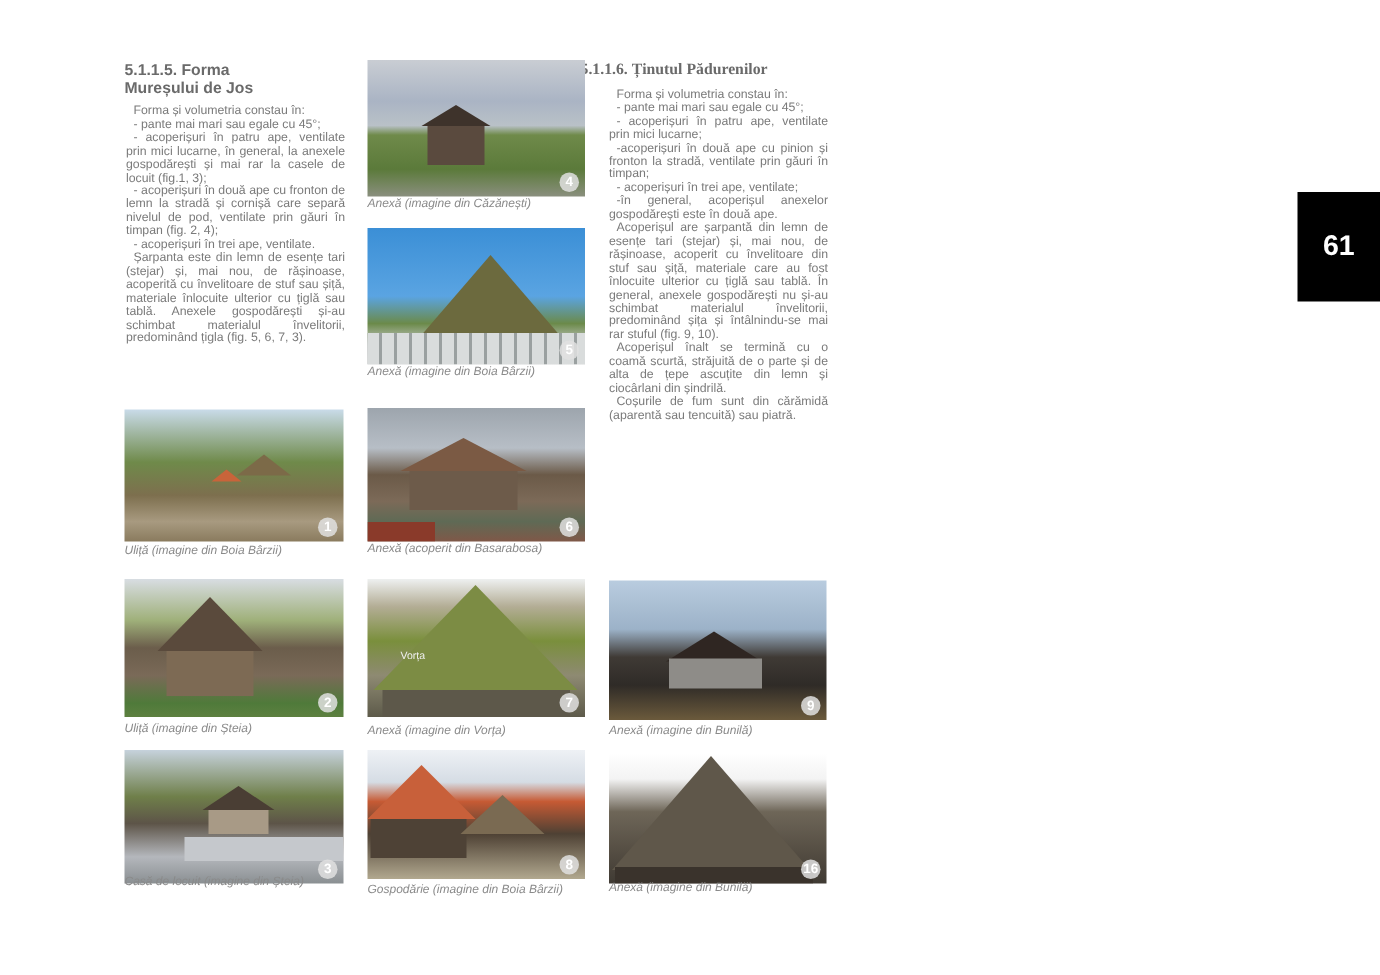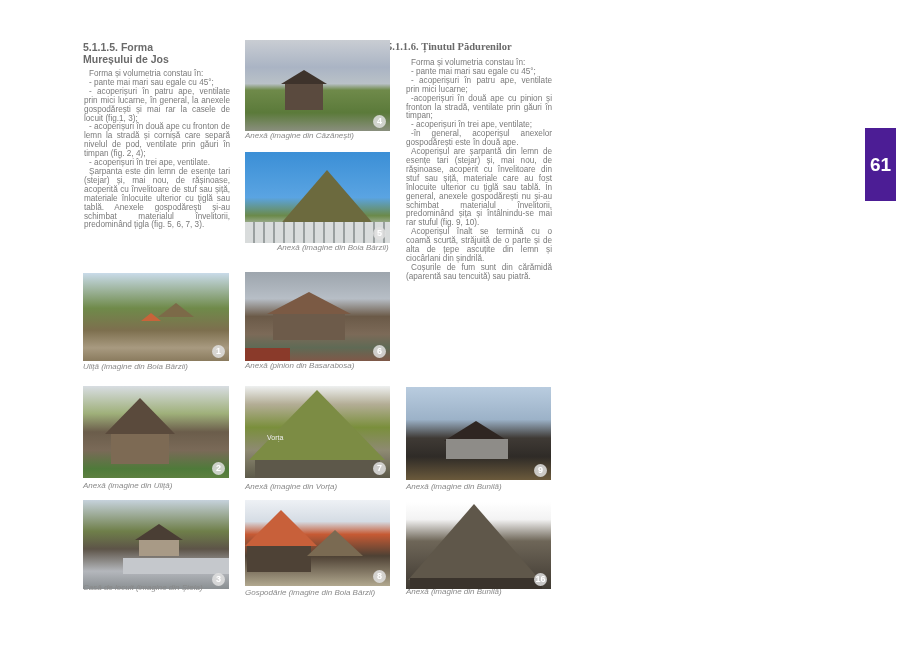"61" .pagetab { background: #4c1d95 -> #000000; width: 31px -> 55px }
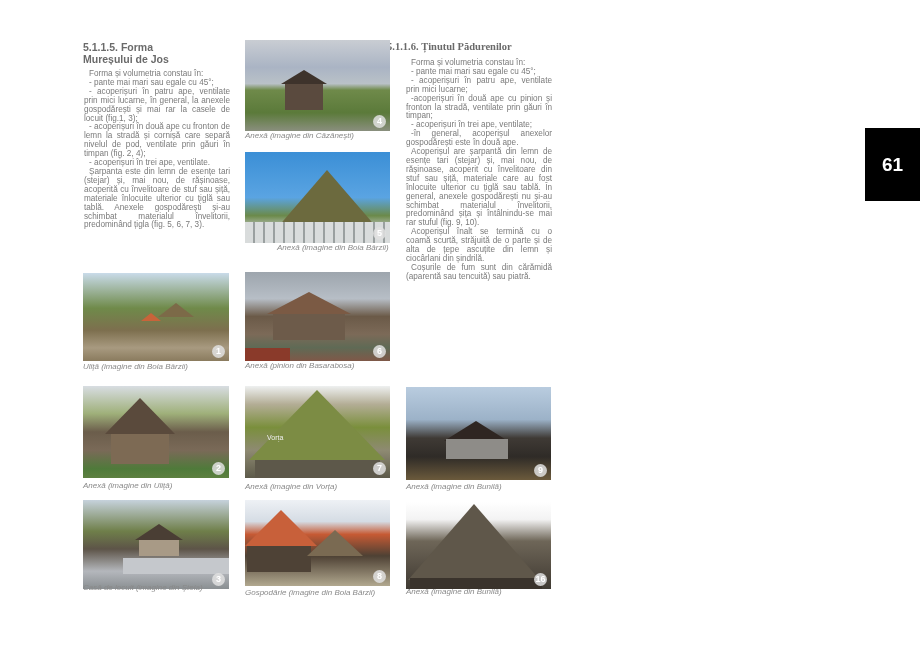"Anexă (imagine din Boia Bârzii)" div.cap { margin-left: 32px -> none }
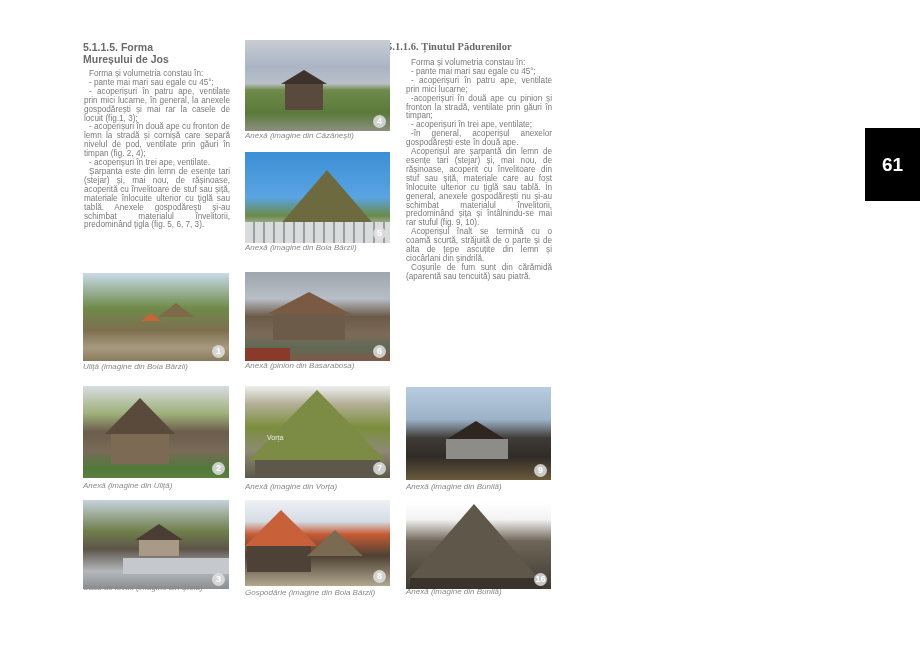"Anexă (pinion din Basarabosa)" div.cap { text: pinion -> acoperit }
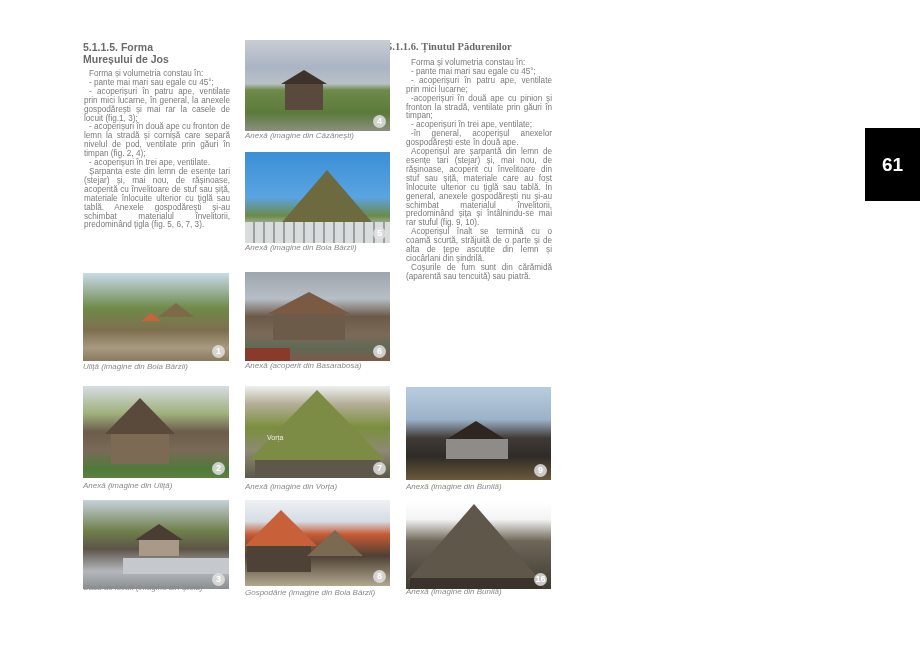"Anexă (imagine din Uliță)" div.cap { text: Anexă (imagine din Uliță -> Uliță (imagine din Șteia }
